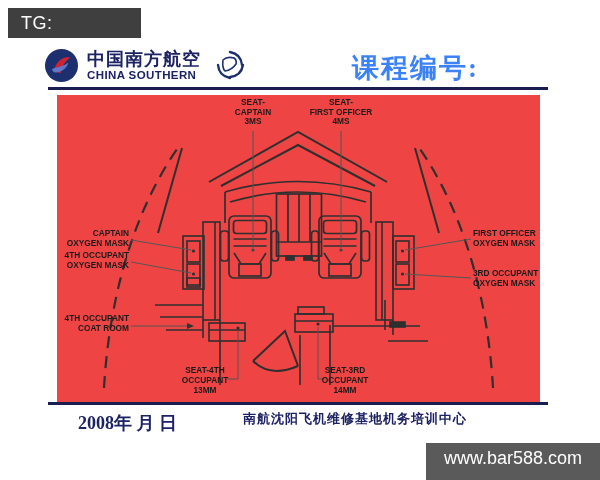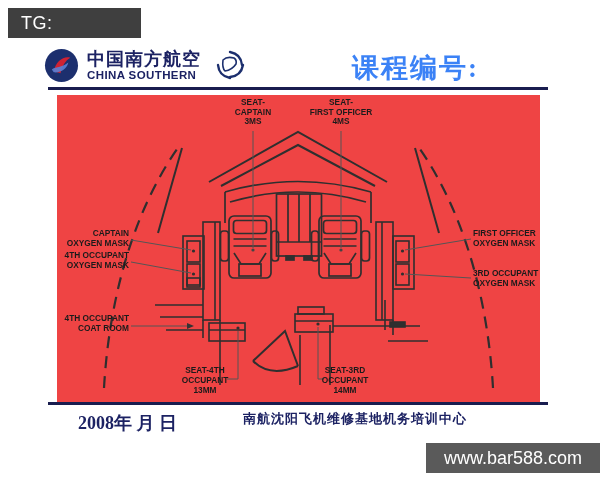"www.bar588.com" .wm-bottom { height: 30px -> 38px }
